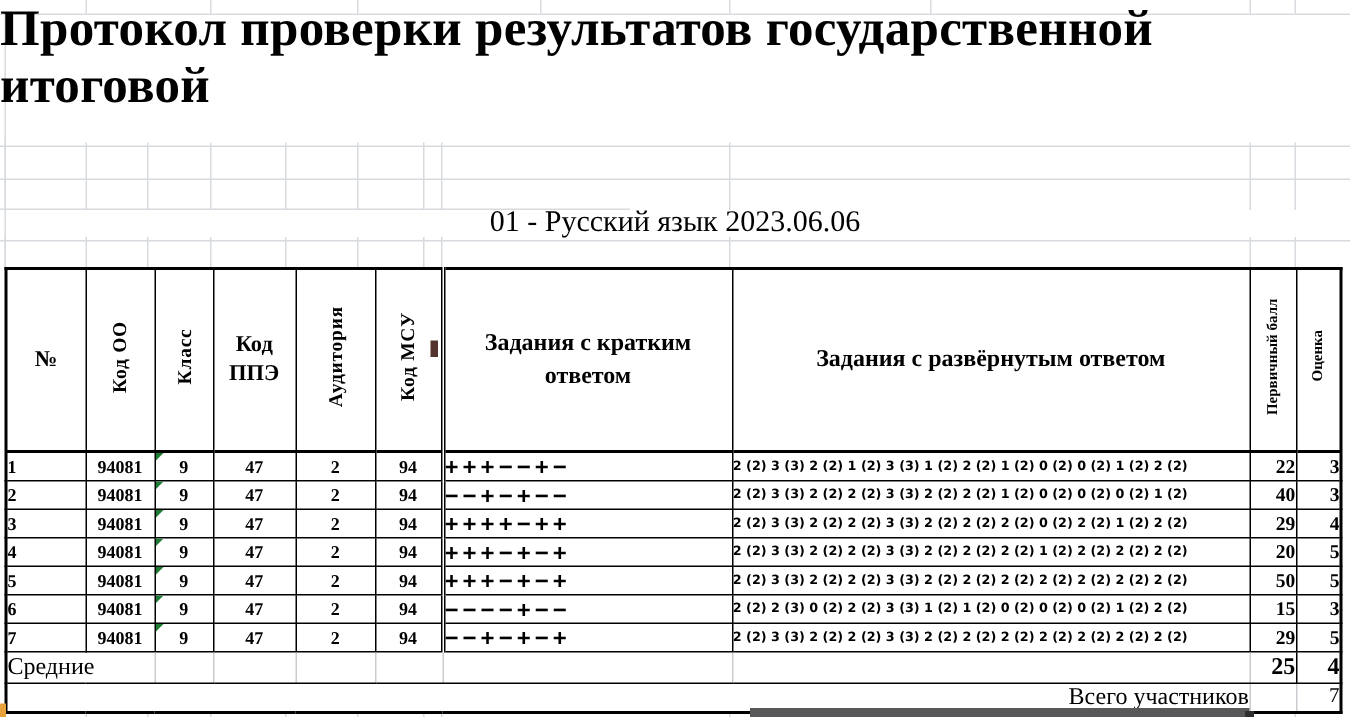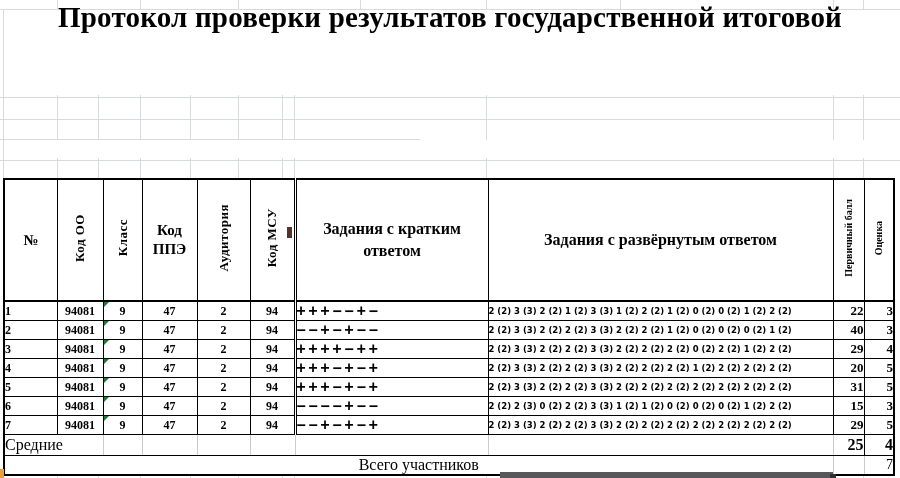"Протокол проверки результатов" .title1,.title2 { font-size: 29px -> 34px; text-align: center -> left }
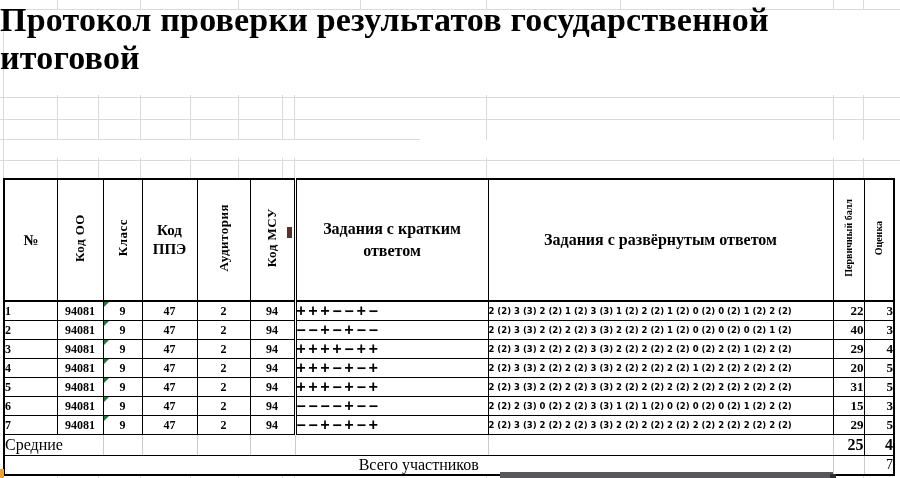"01 - Русский язык 2023.06.06" div.exam { html: none -> <div>01 - Русский язык 2023.06.06</div> }
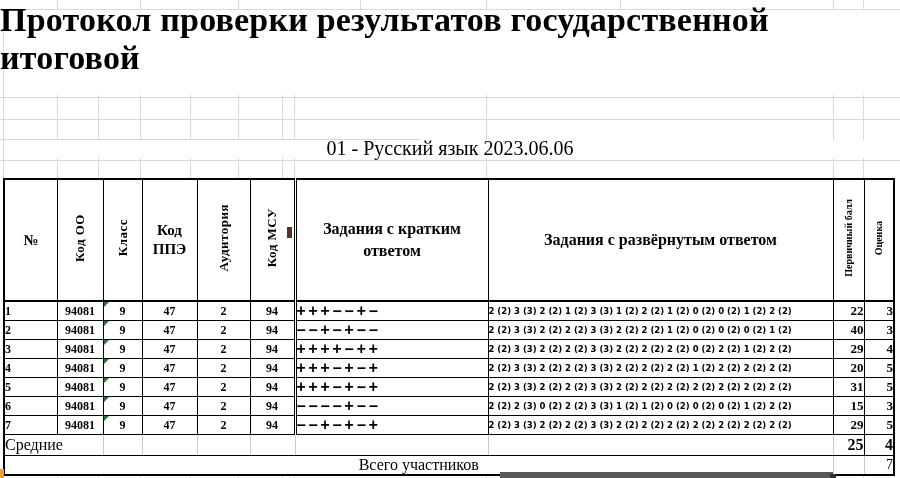"31" td.c-score { text: 31 -> 50 }
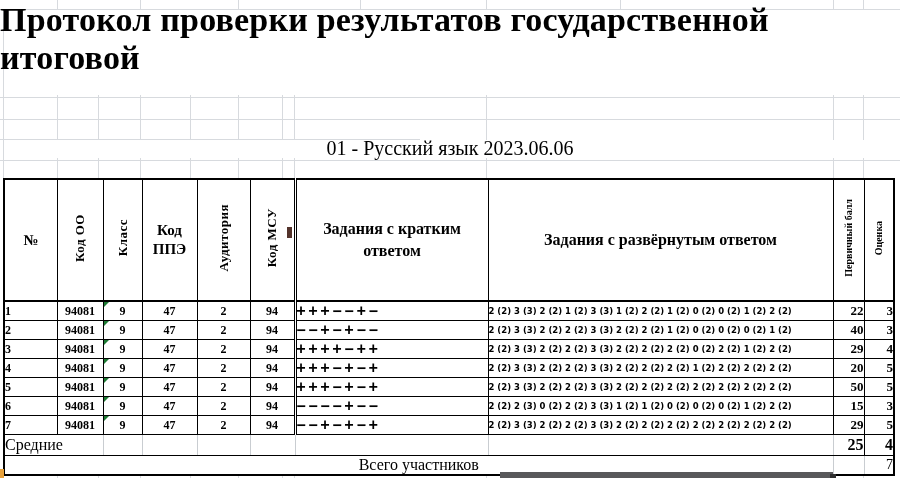"Всего участников" .t-label { text-align: center -> right }
